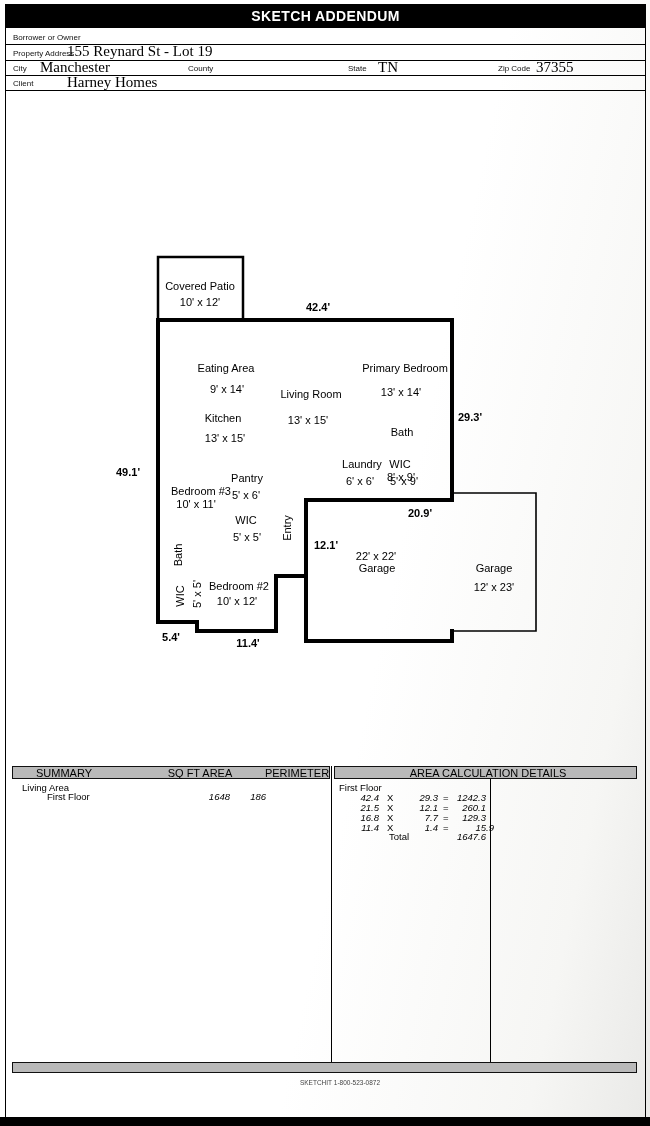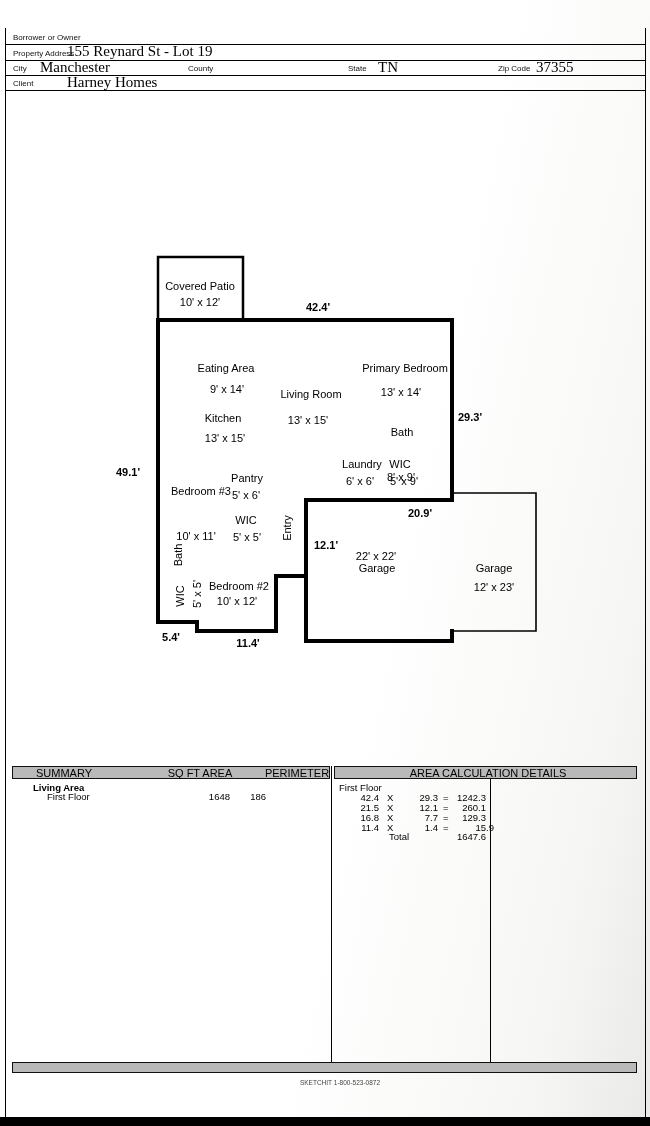"SKETCH ADDENDUM" div.abs { html: none -> <div>SKETCH ADDENDUM</div> }
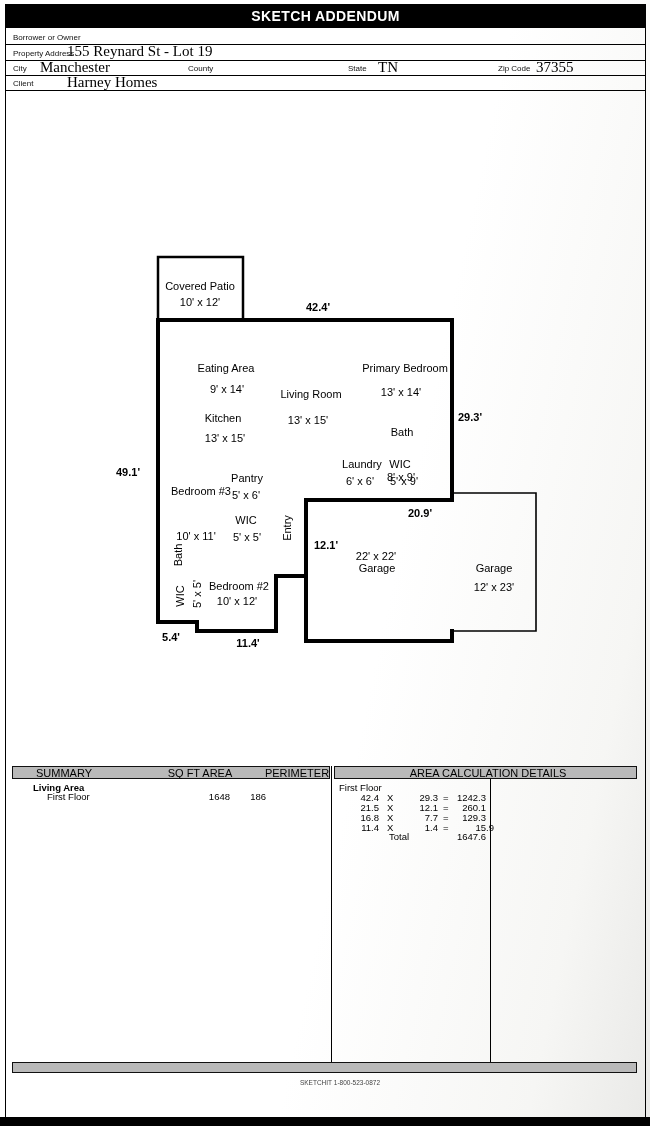"10' x 11'" div.abs { top: 536px -> 504px }
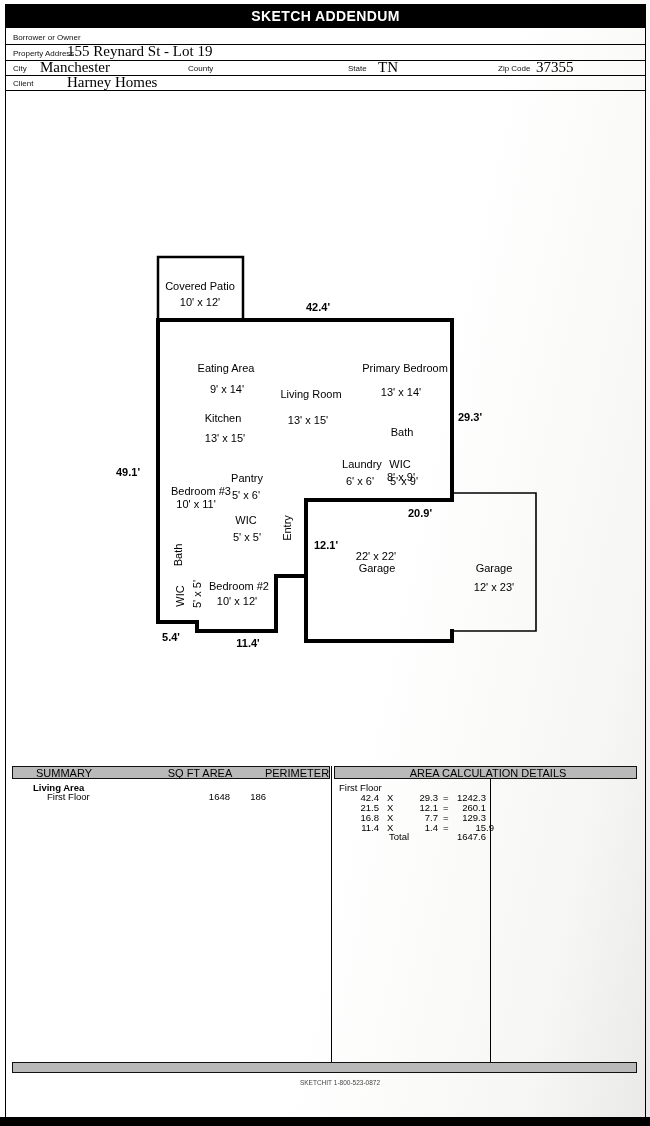"Living Area" div.abs { font-weight: bold -> none; left: 33px -> 22px }
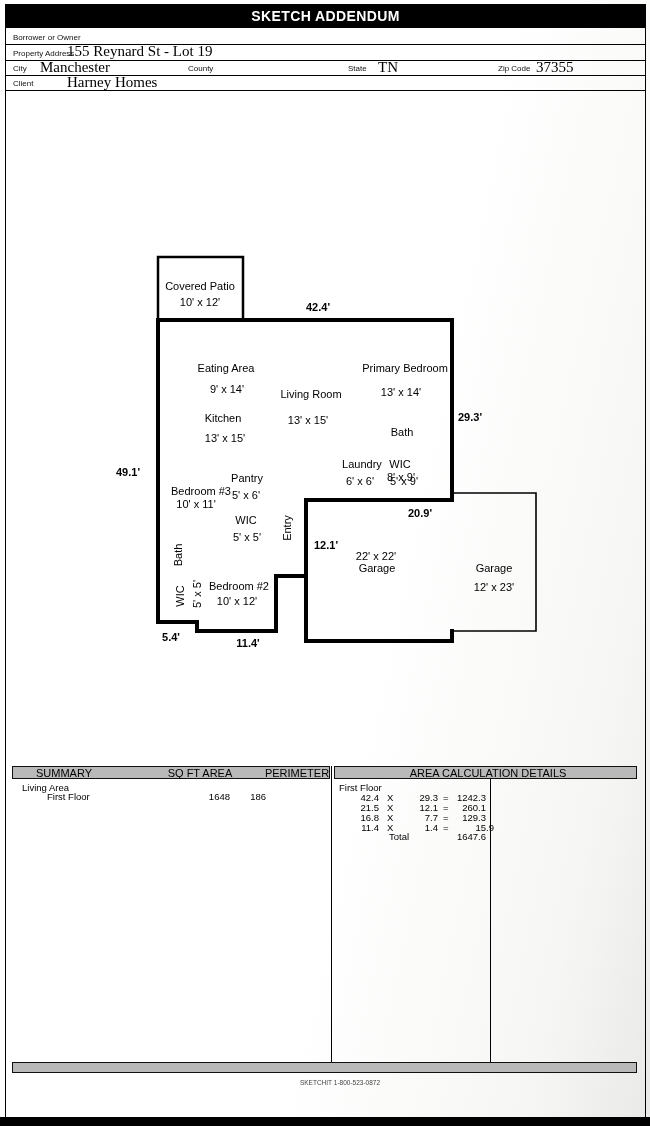"1648" .num { font-style: none -> italic }
